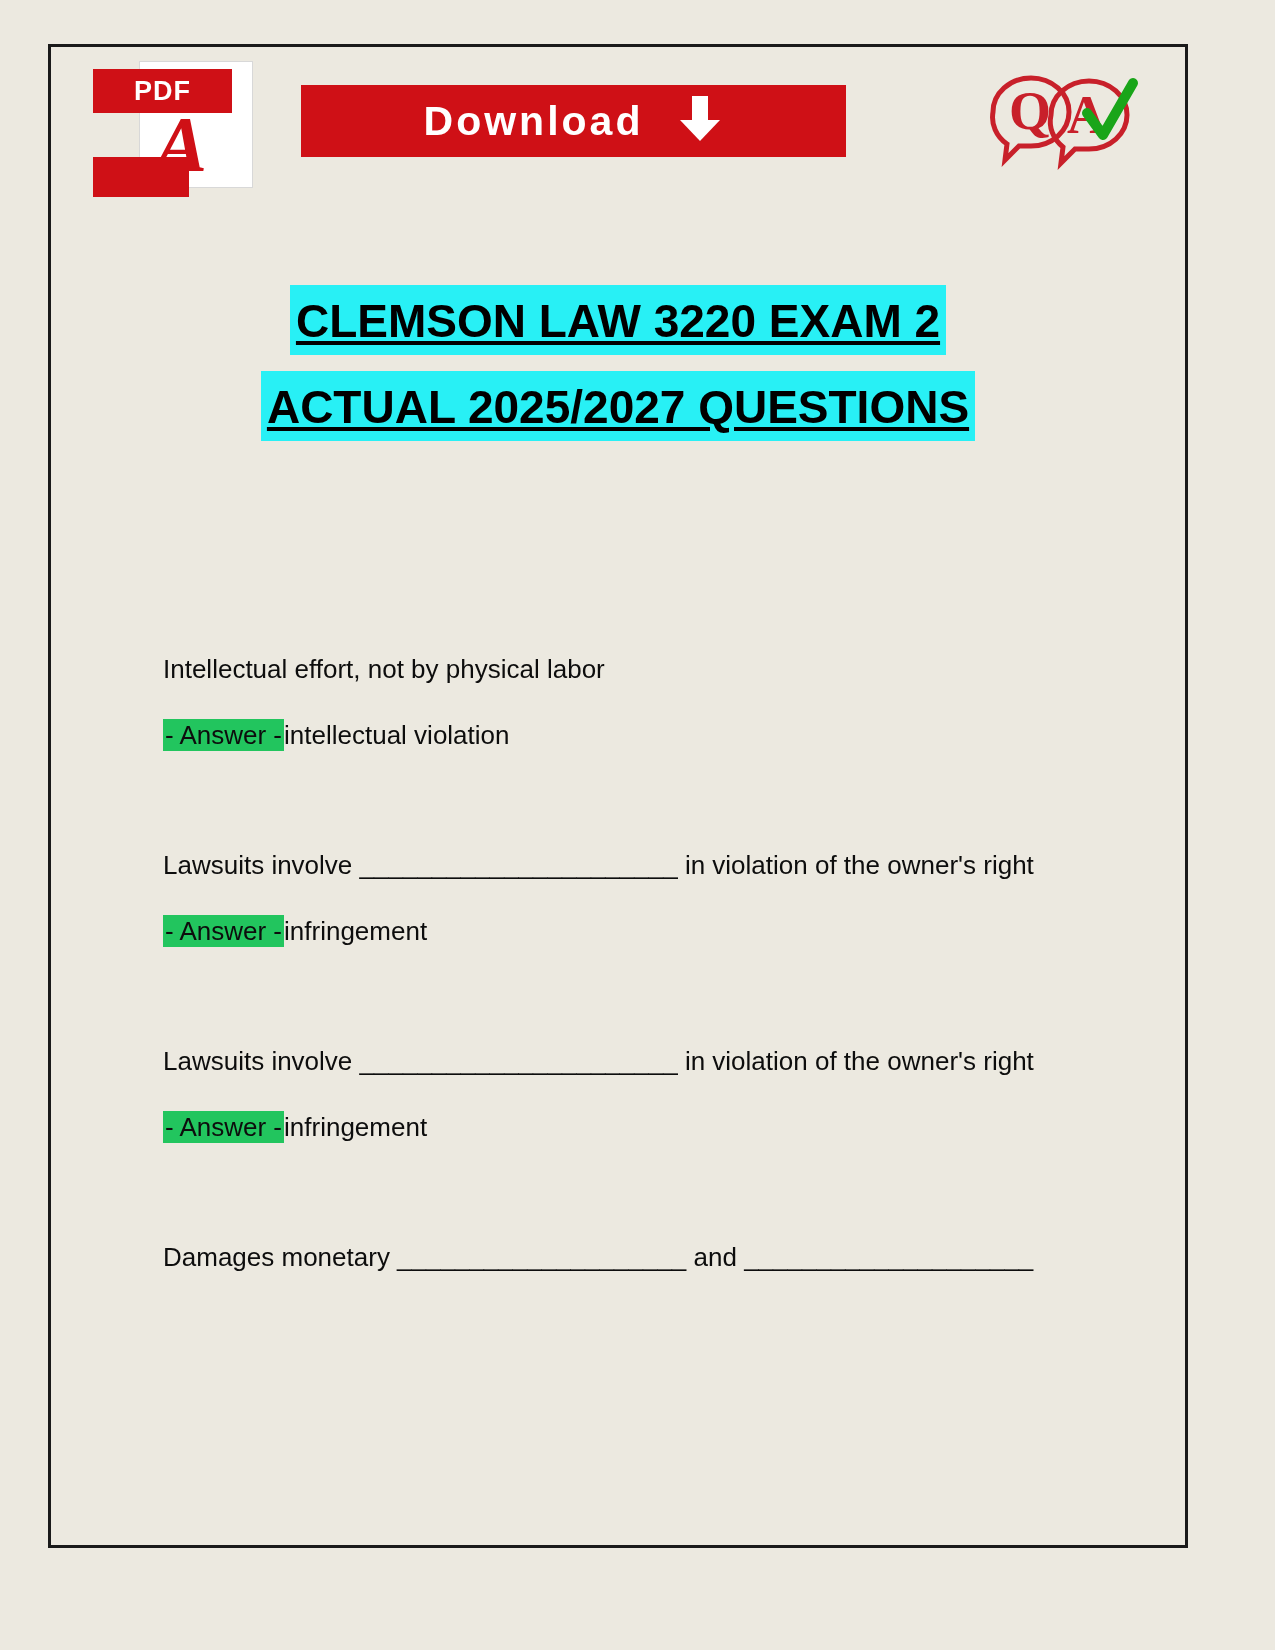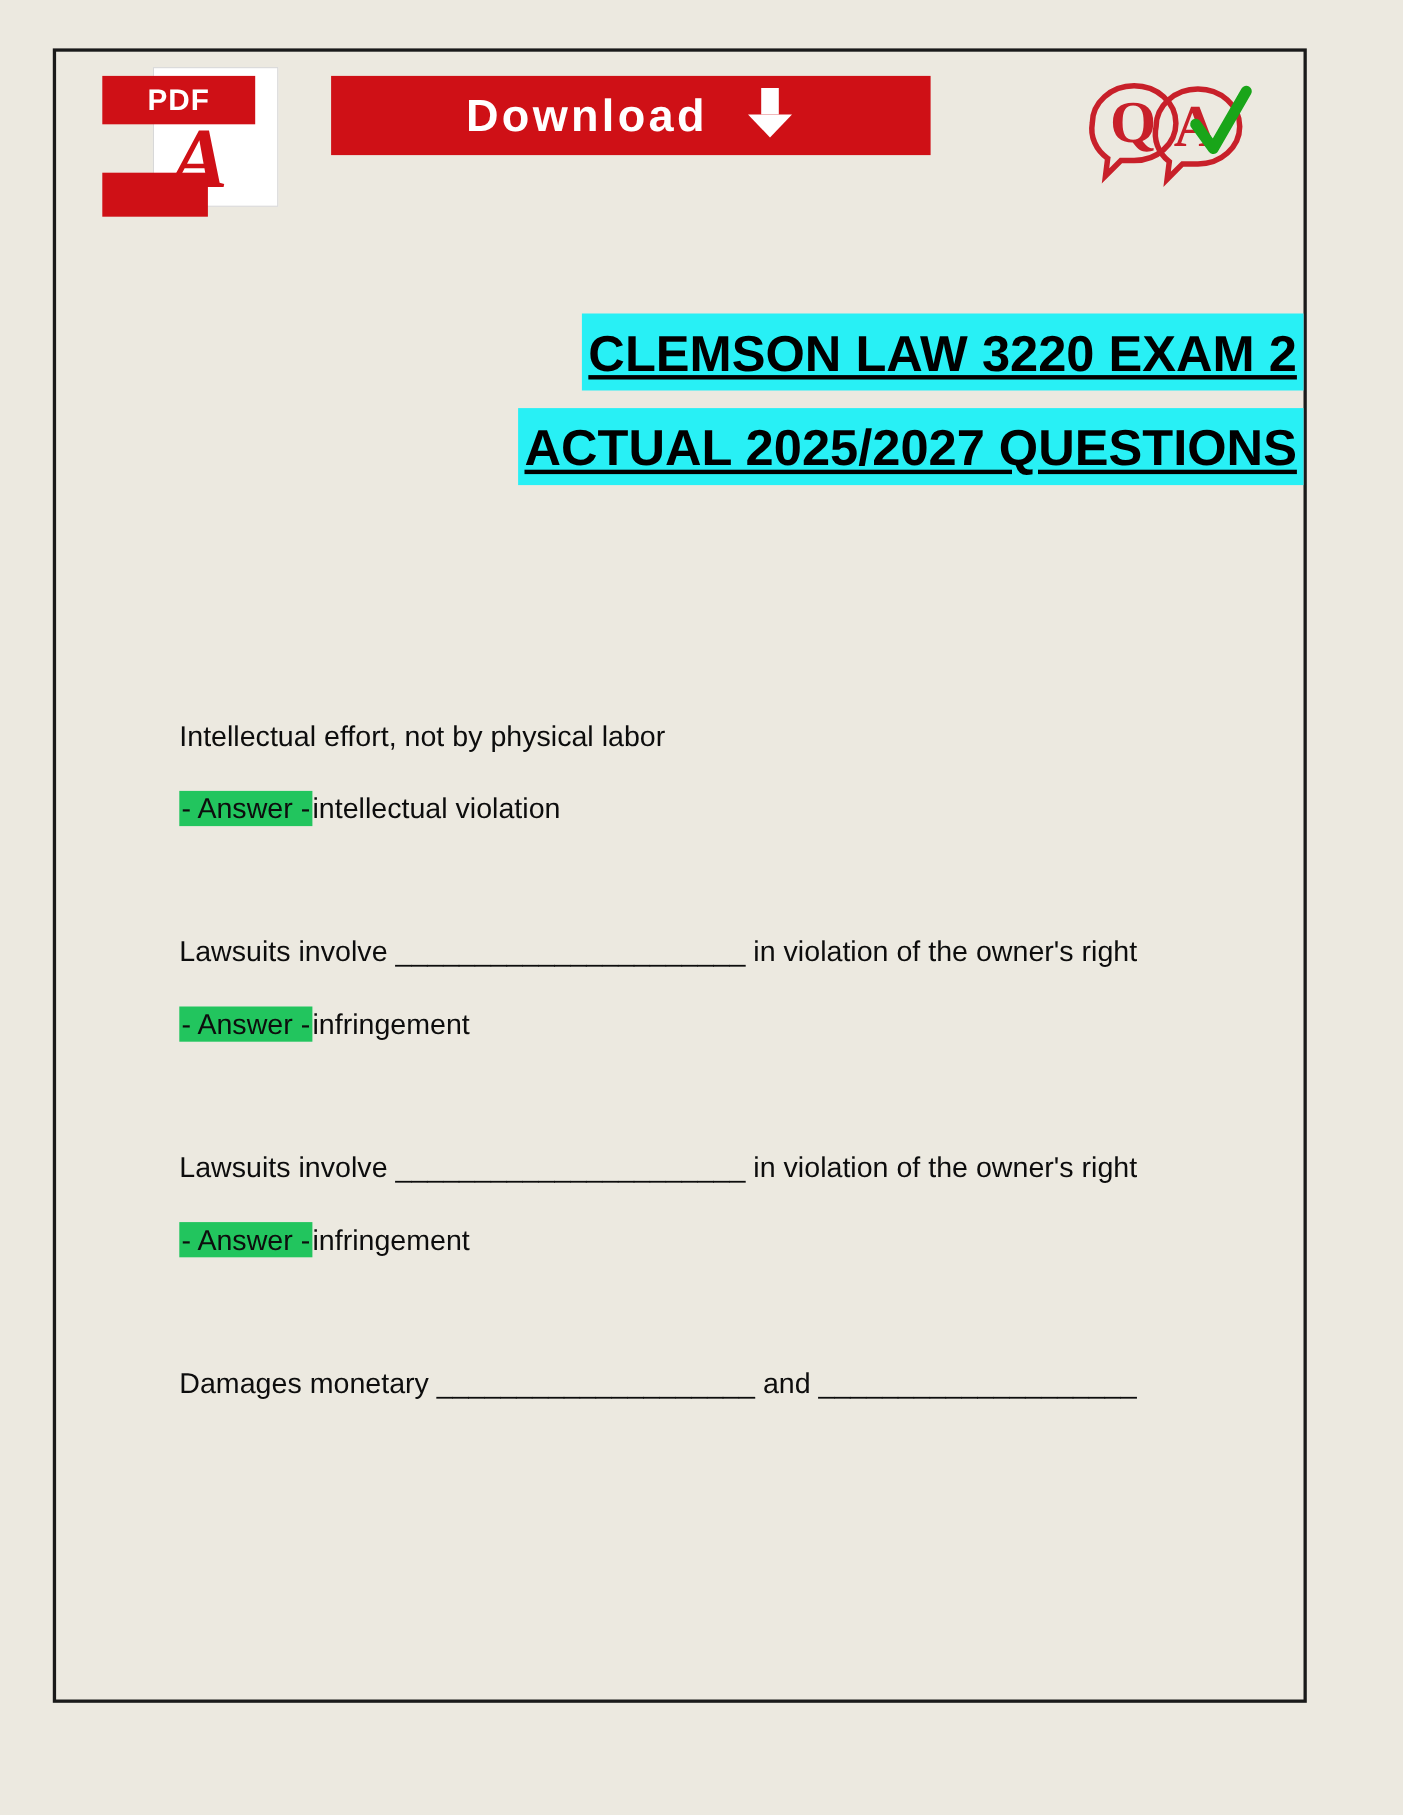"Download" .download-btn { top: 22px -> 38px }
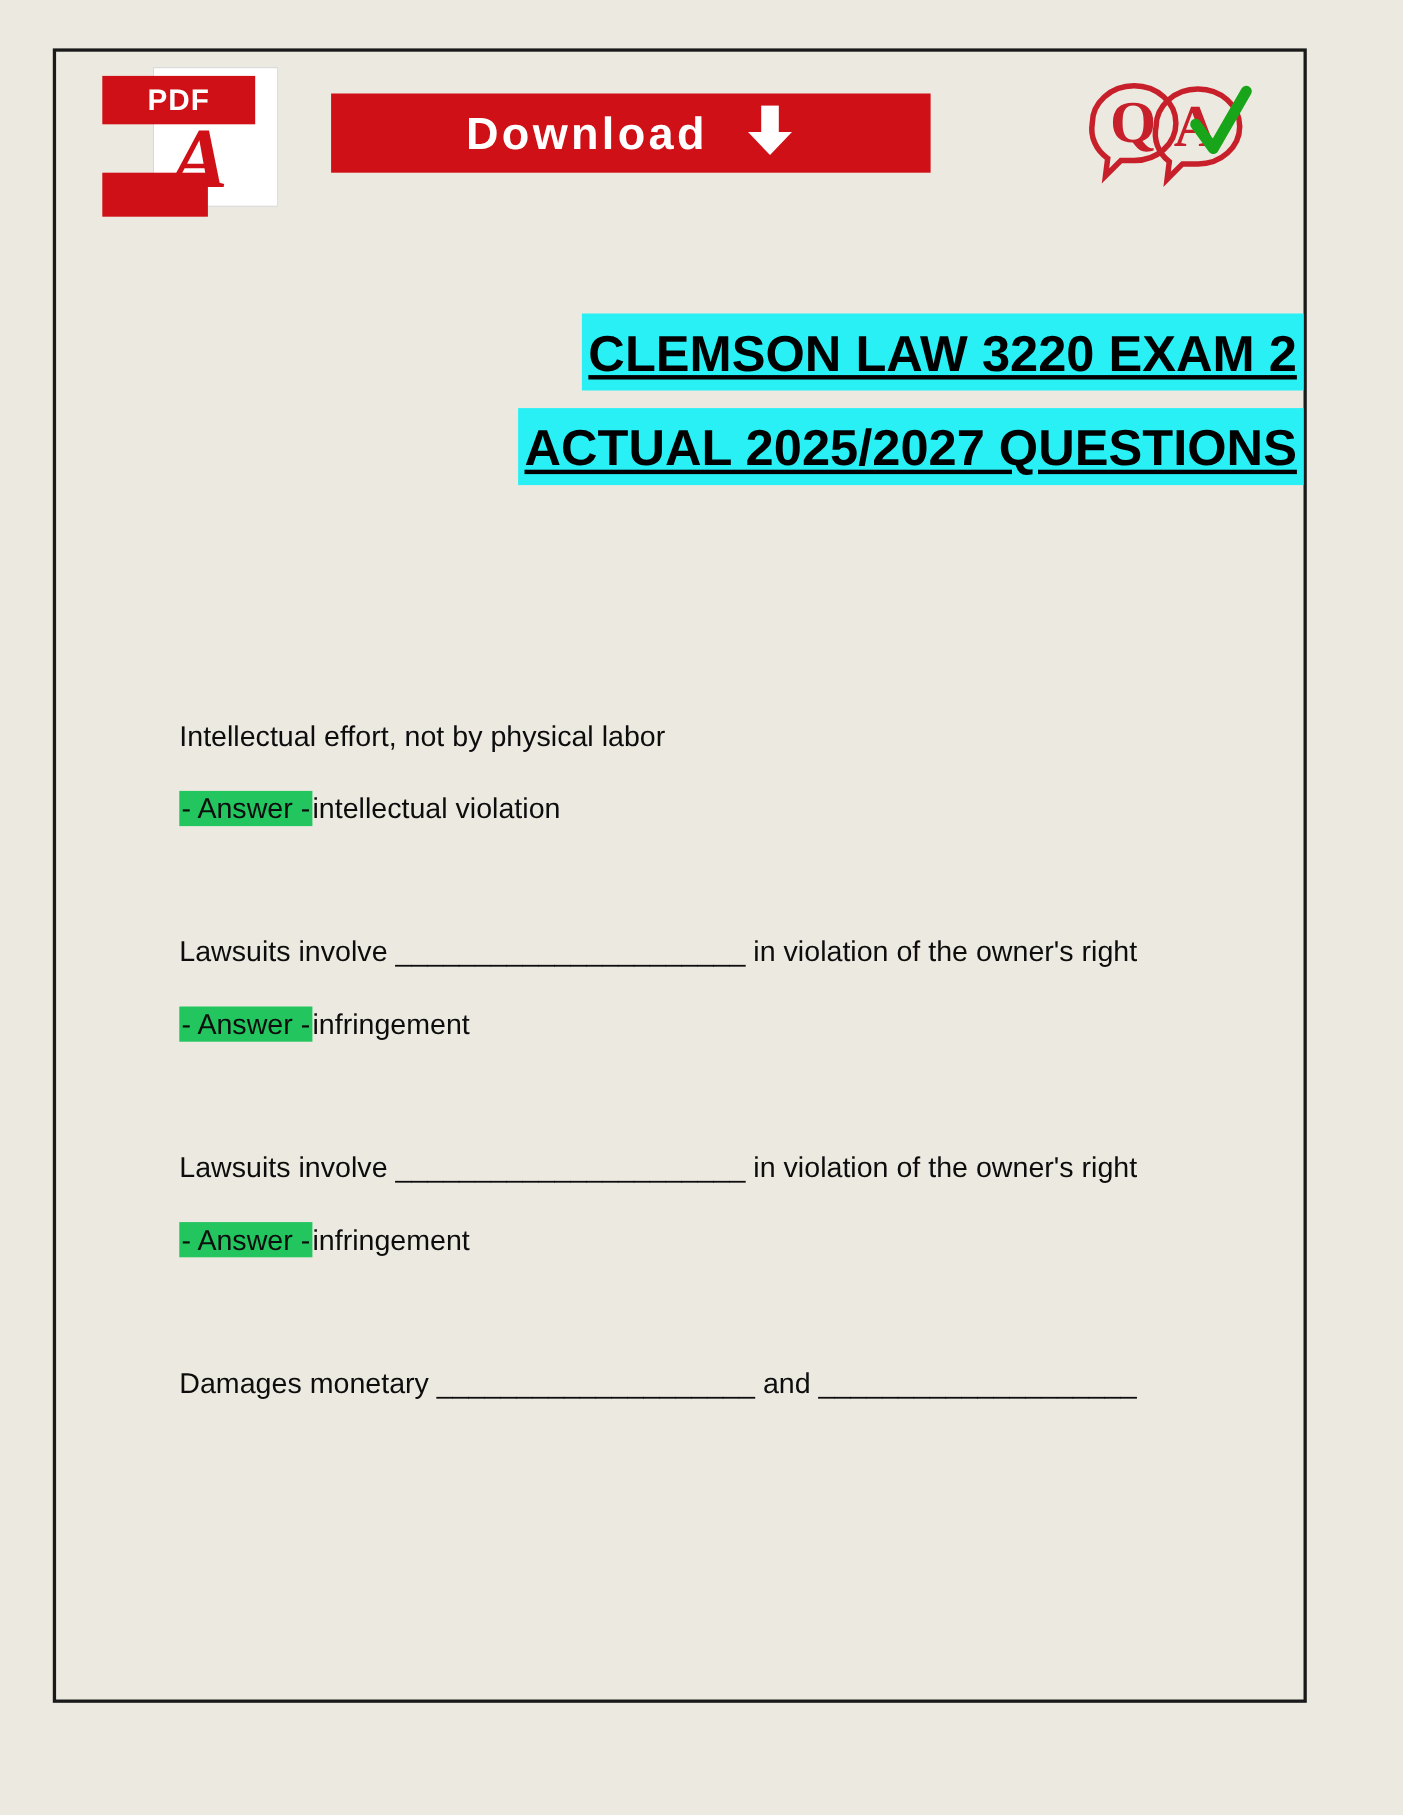"CLEMSON LAW 3220 EXAM 2" .title-block { text-align: right -> center }
